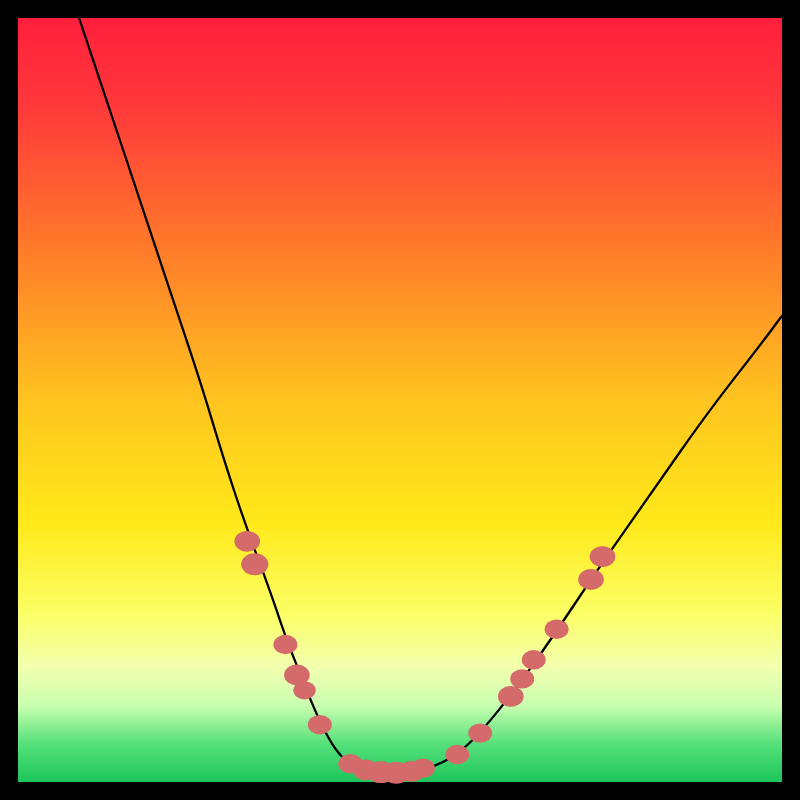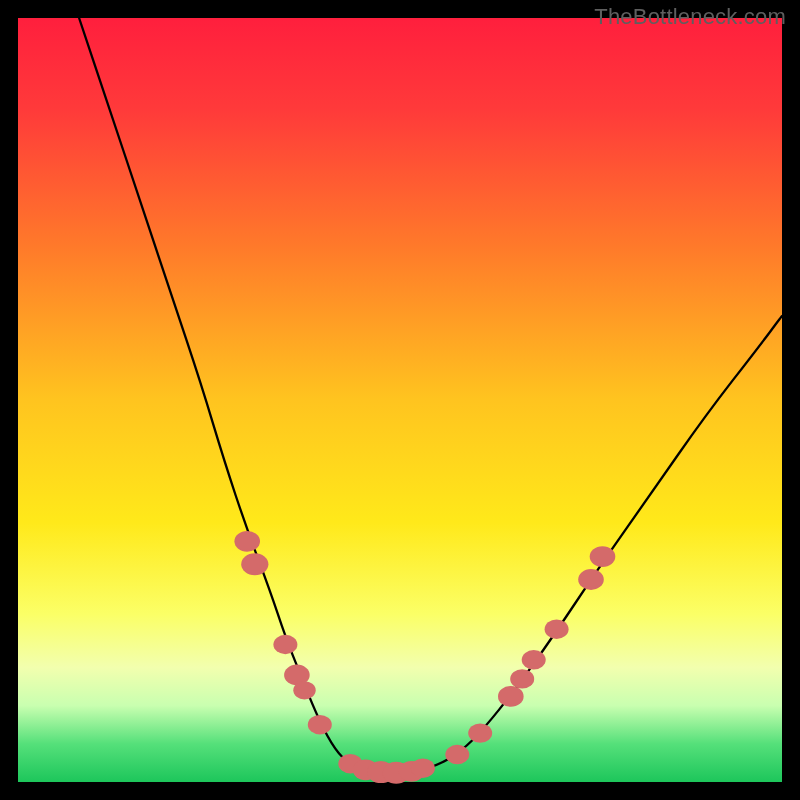"TheBottleneck.com" div.watermark { html: <div>TheBottleneck.com</div> -> none }
